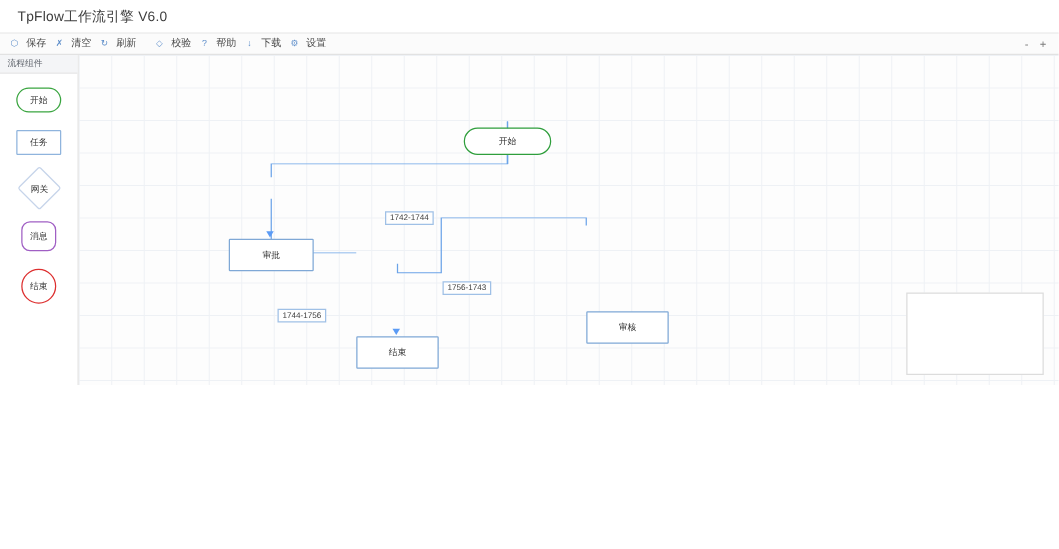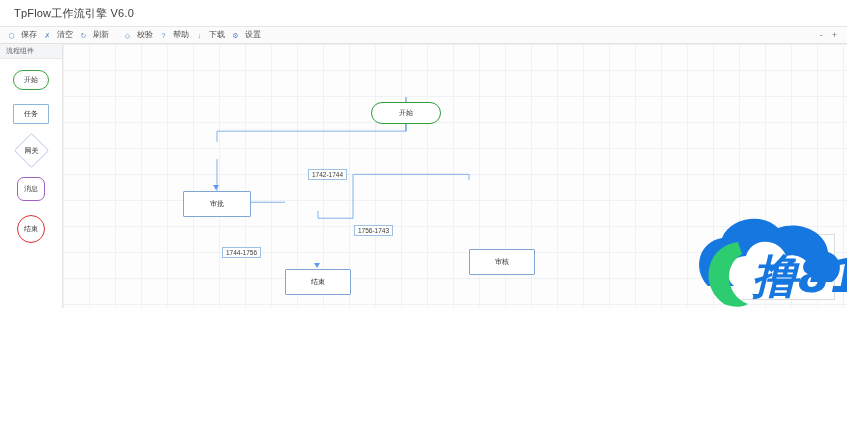"撸81" div.watermark { html: <div> <svg> <path></path> <path></path> <text>撸81</text> </svg> </div> -> none }
